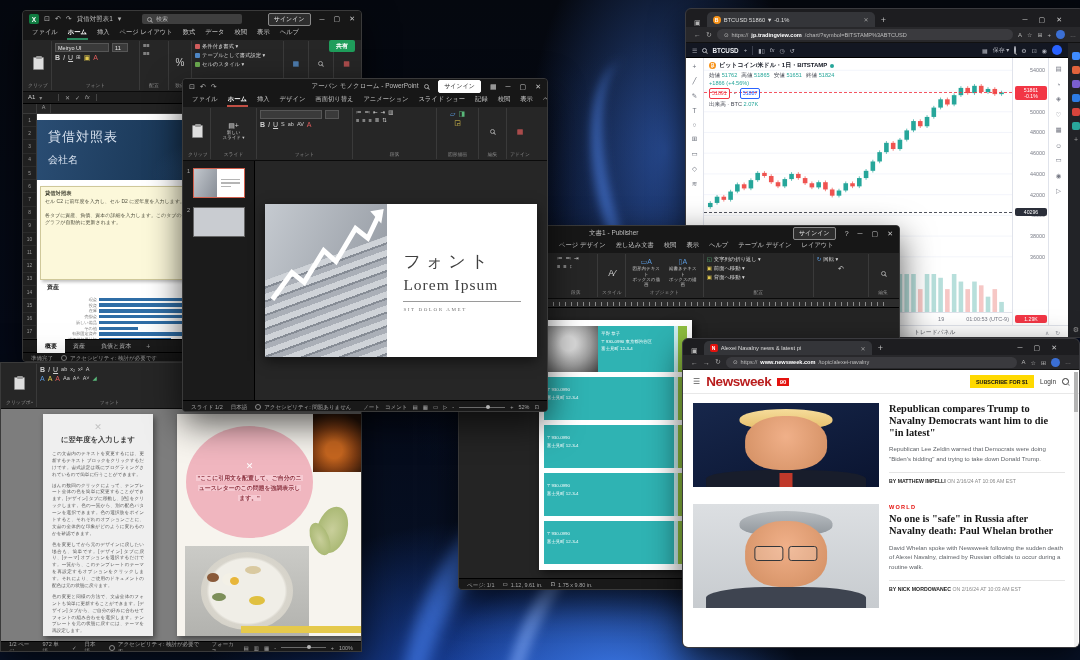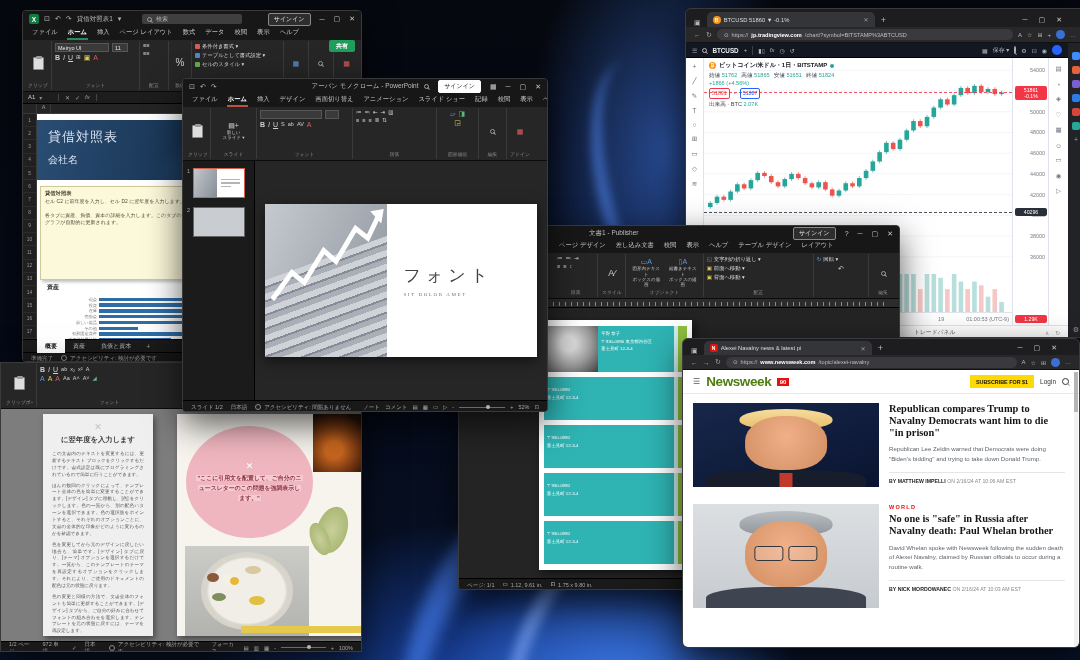"Lorem Ipsum" div.st-sub { html: none -> <div>Lorem Ipsum</div> }
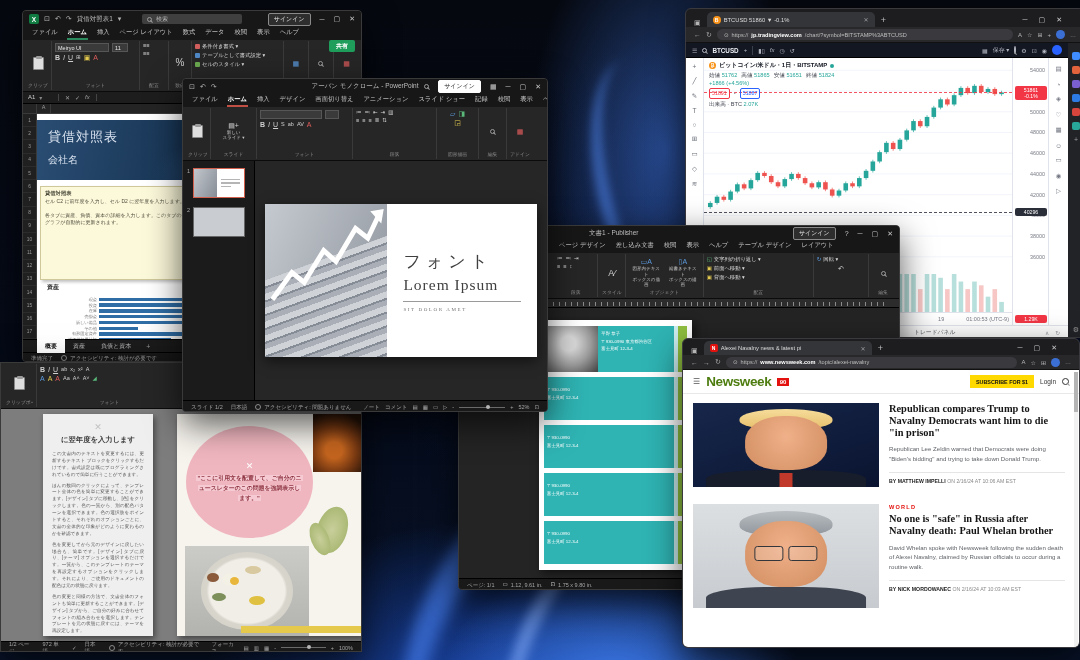"Newsweek" .nw-logo { color: #4d7c0f -> #b91c1c }
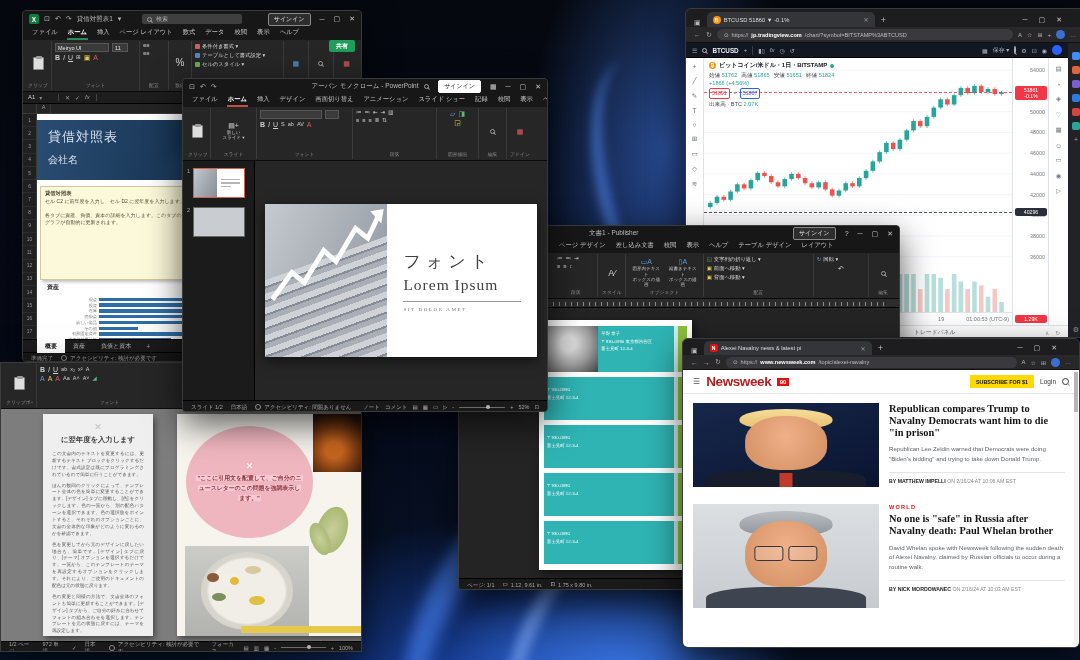"Republican compares Trump to Navalny" div.hl { text: prison -> latest }
